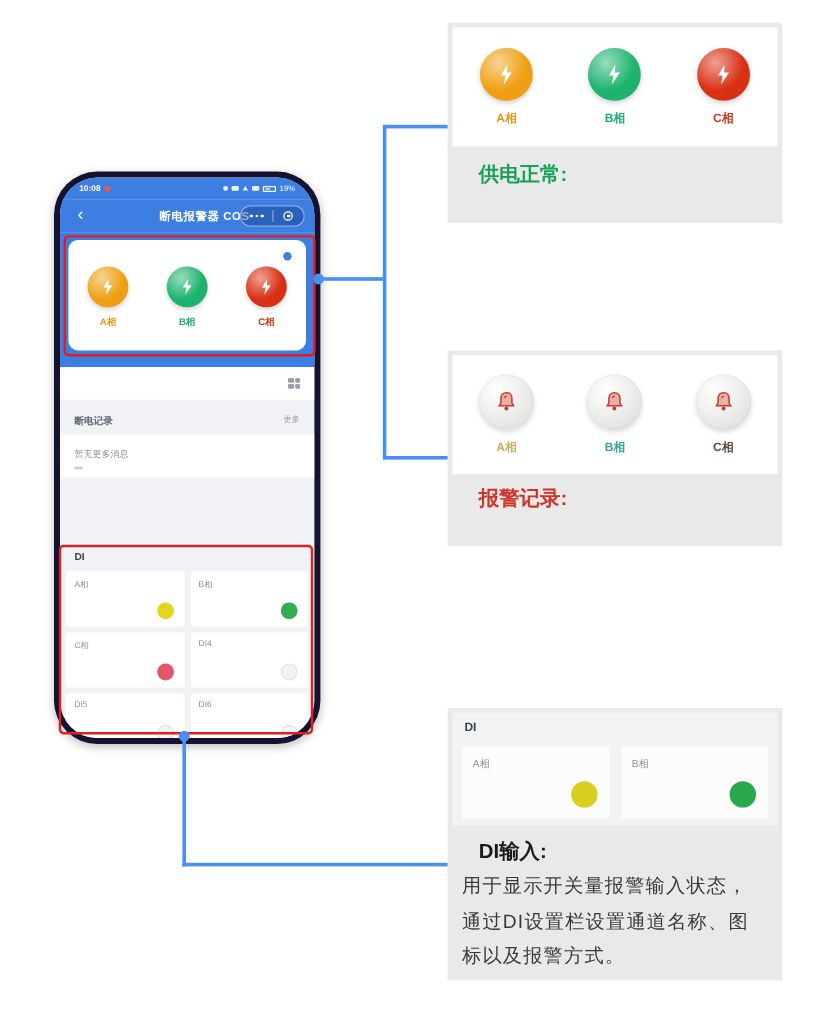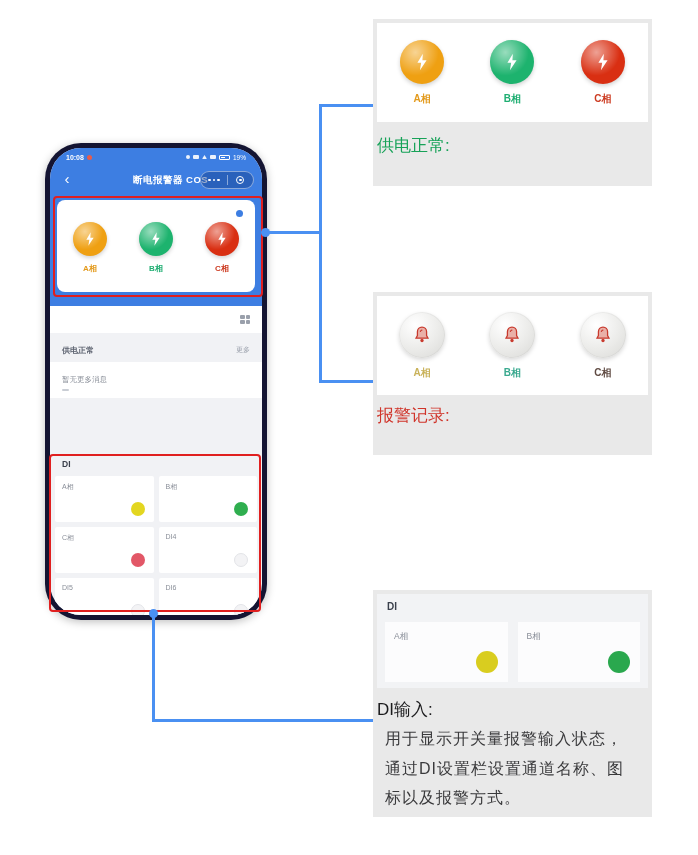"供电正常:" .panel-head { font-weight: normal -> bold; left: 4px -> 26px }
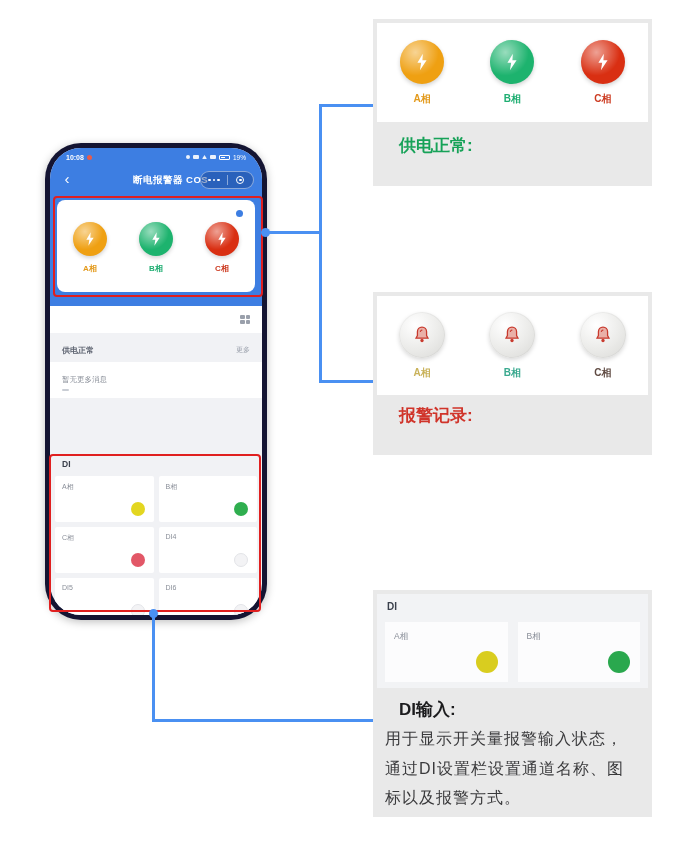"供电正常" span.row-label { text: 供电正常 -> 断电记录 }
